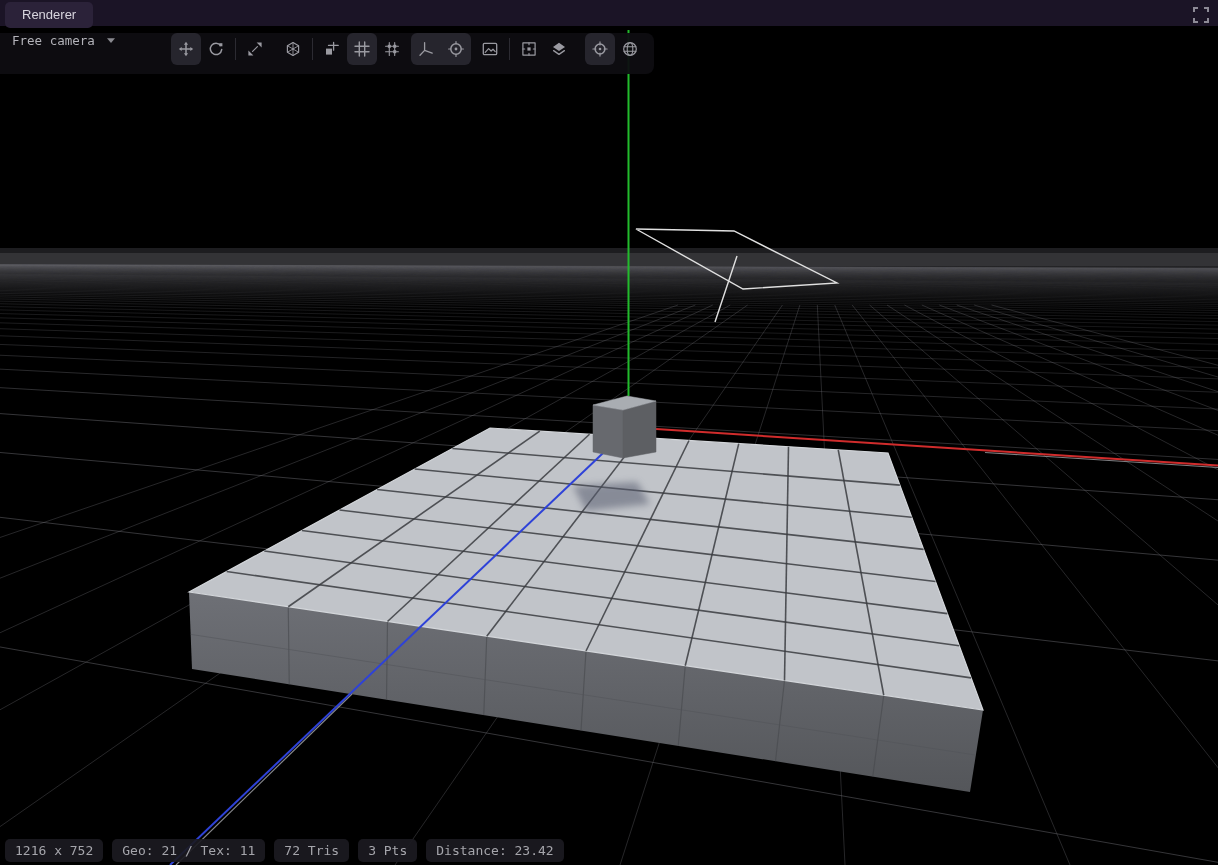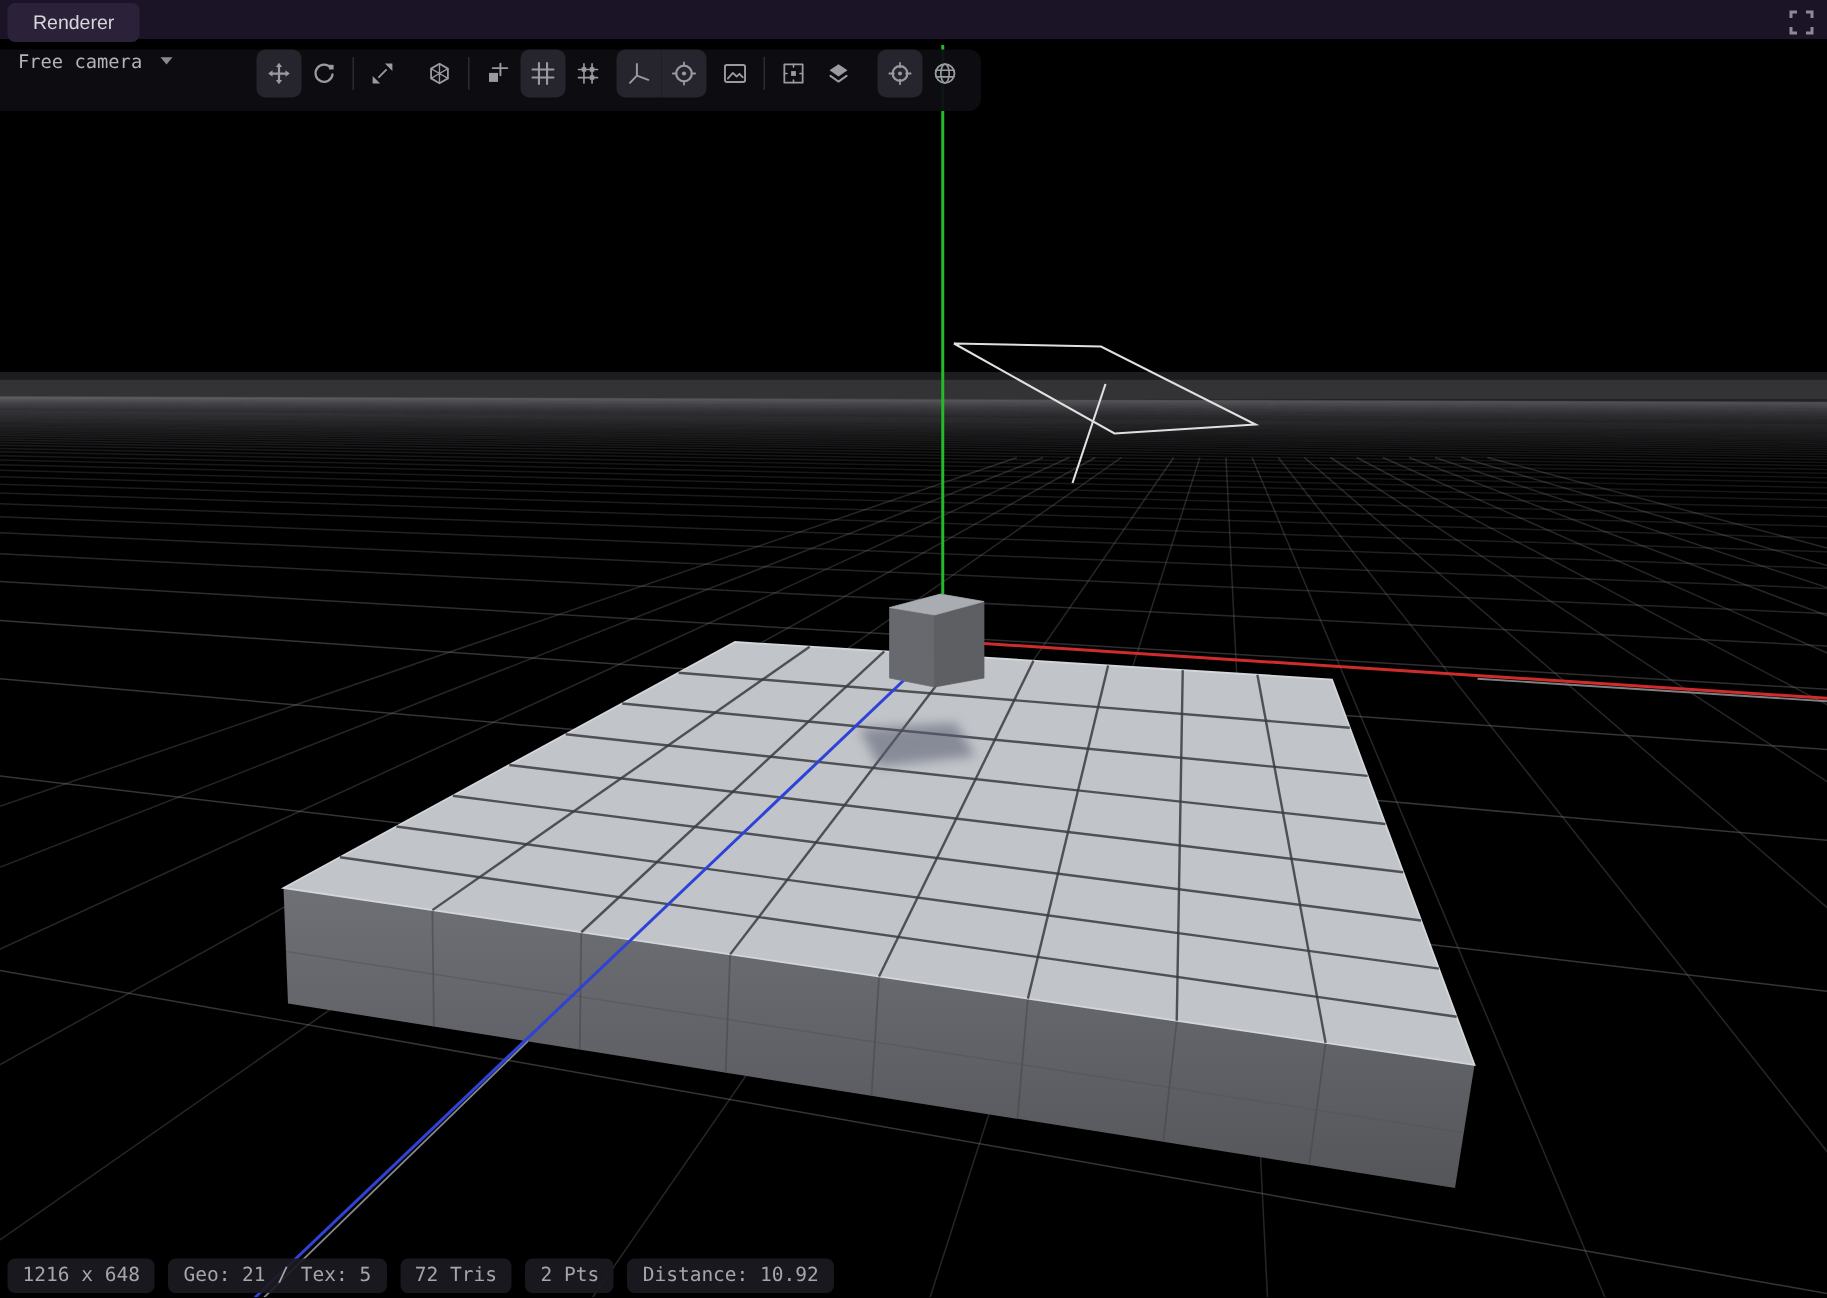"1216 x 648" div.chip { text: 648 -> 752 }
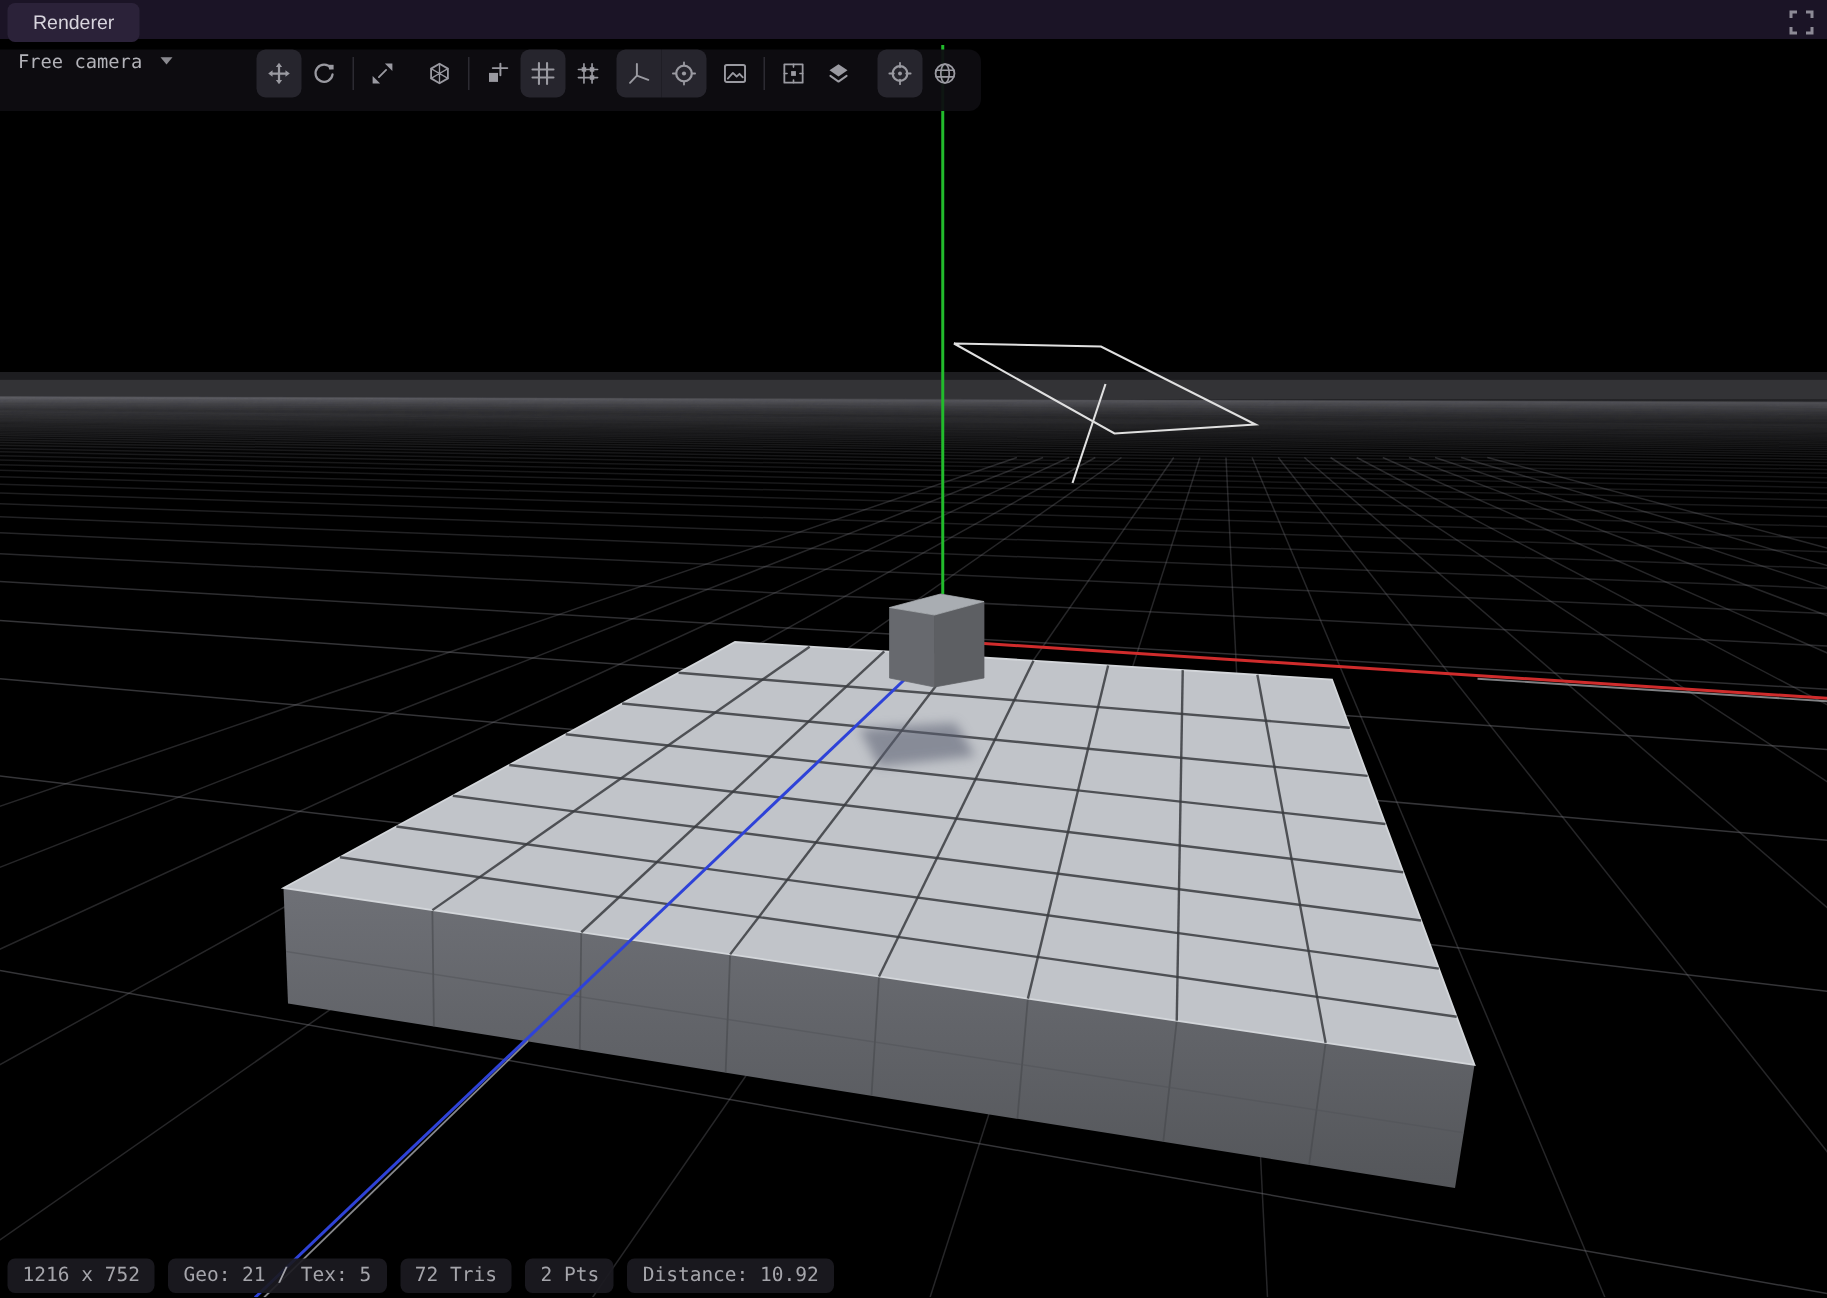"Geo: 21 / Tex: 5" div.chip { text: 5 -> 11 }
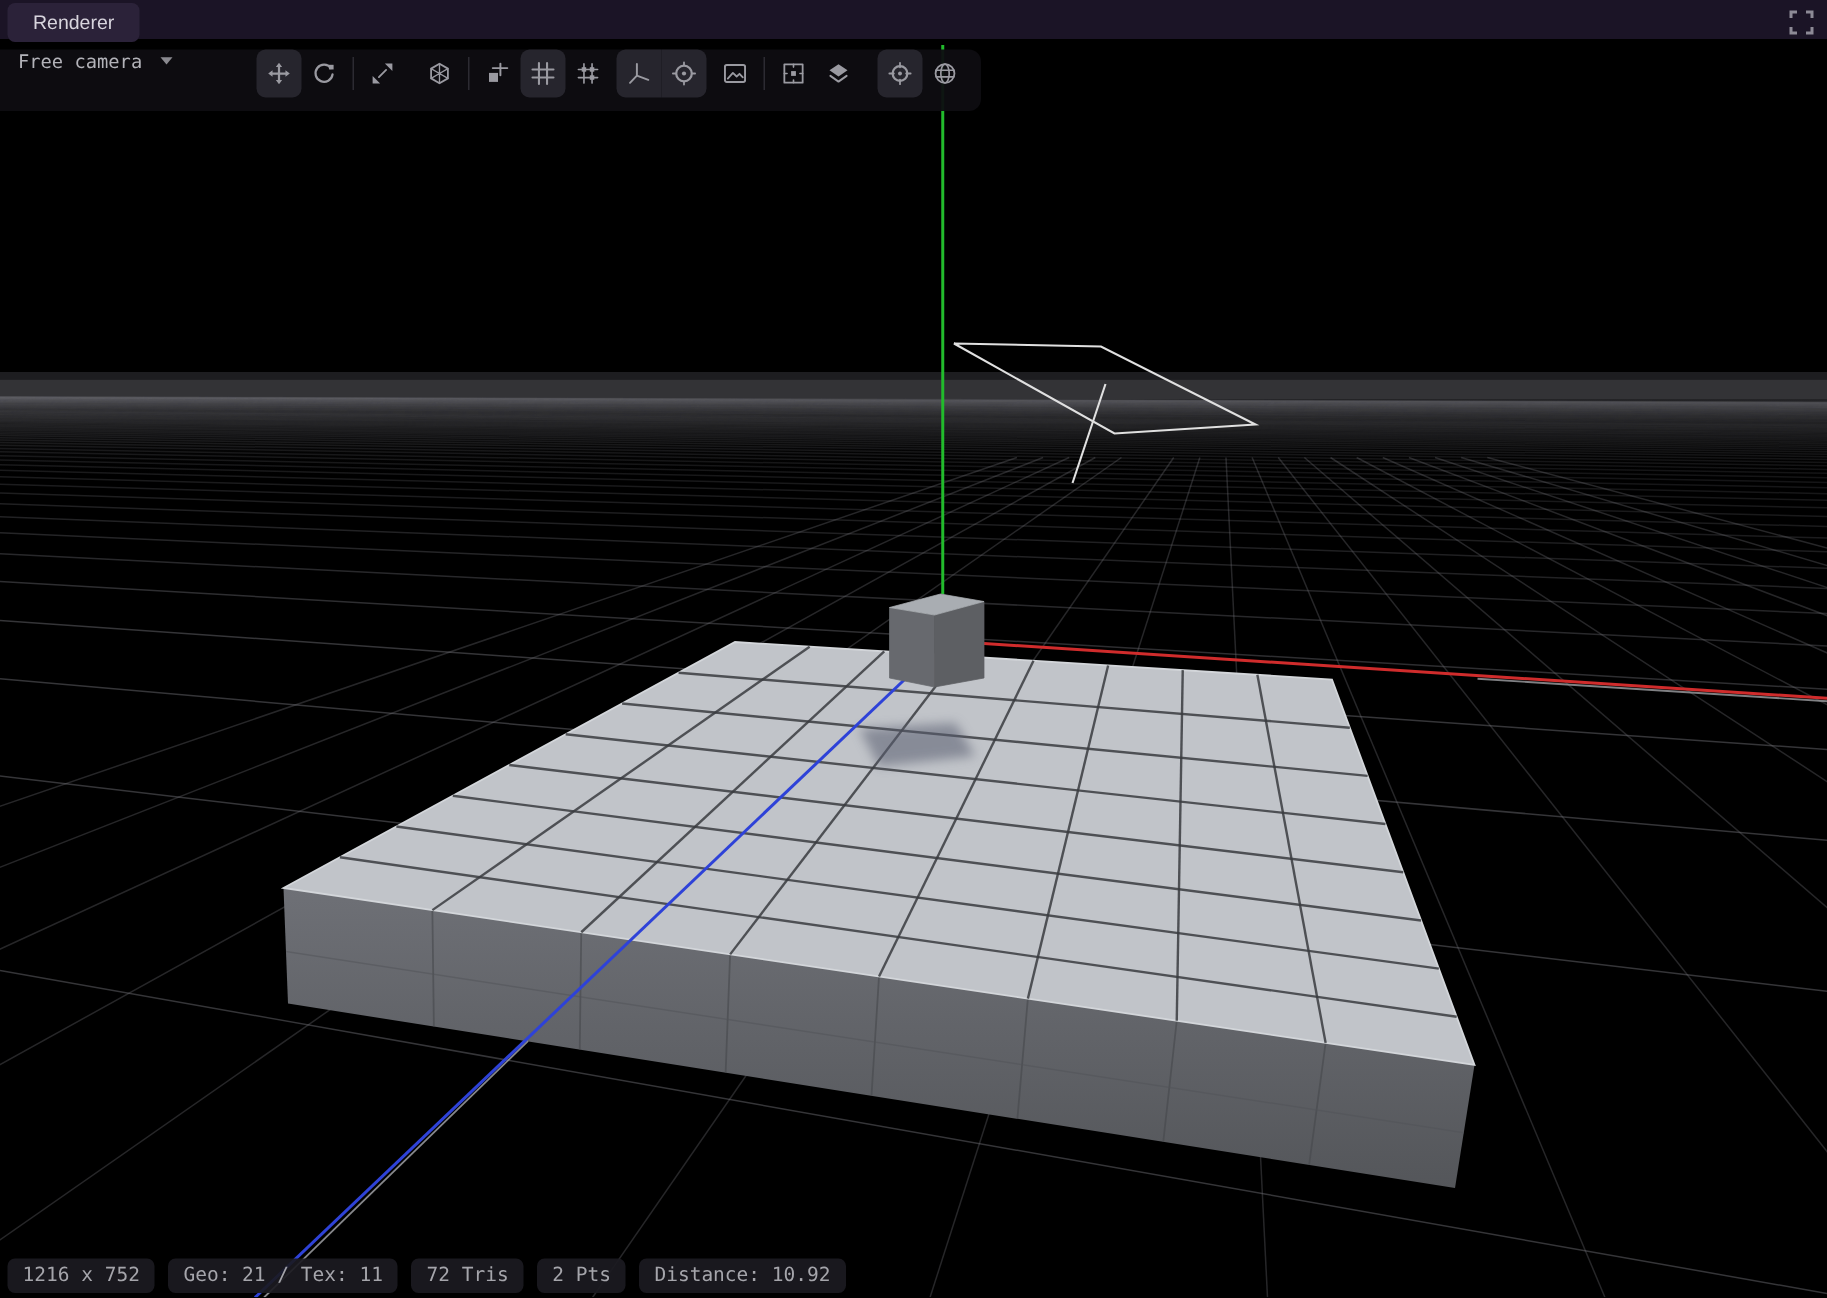"2 Pts" div.chip { text: 2 -> 3 }
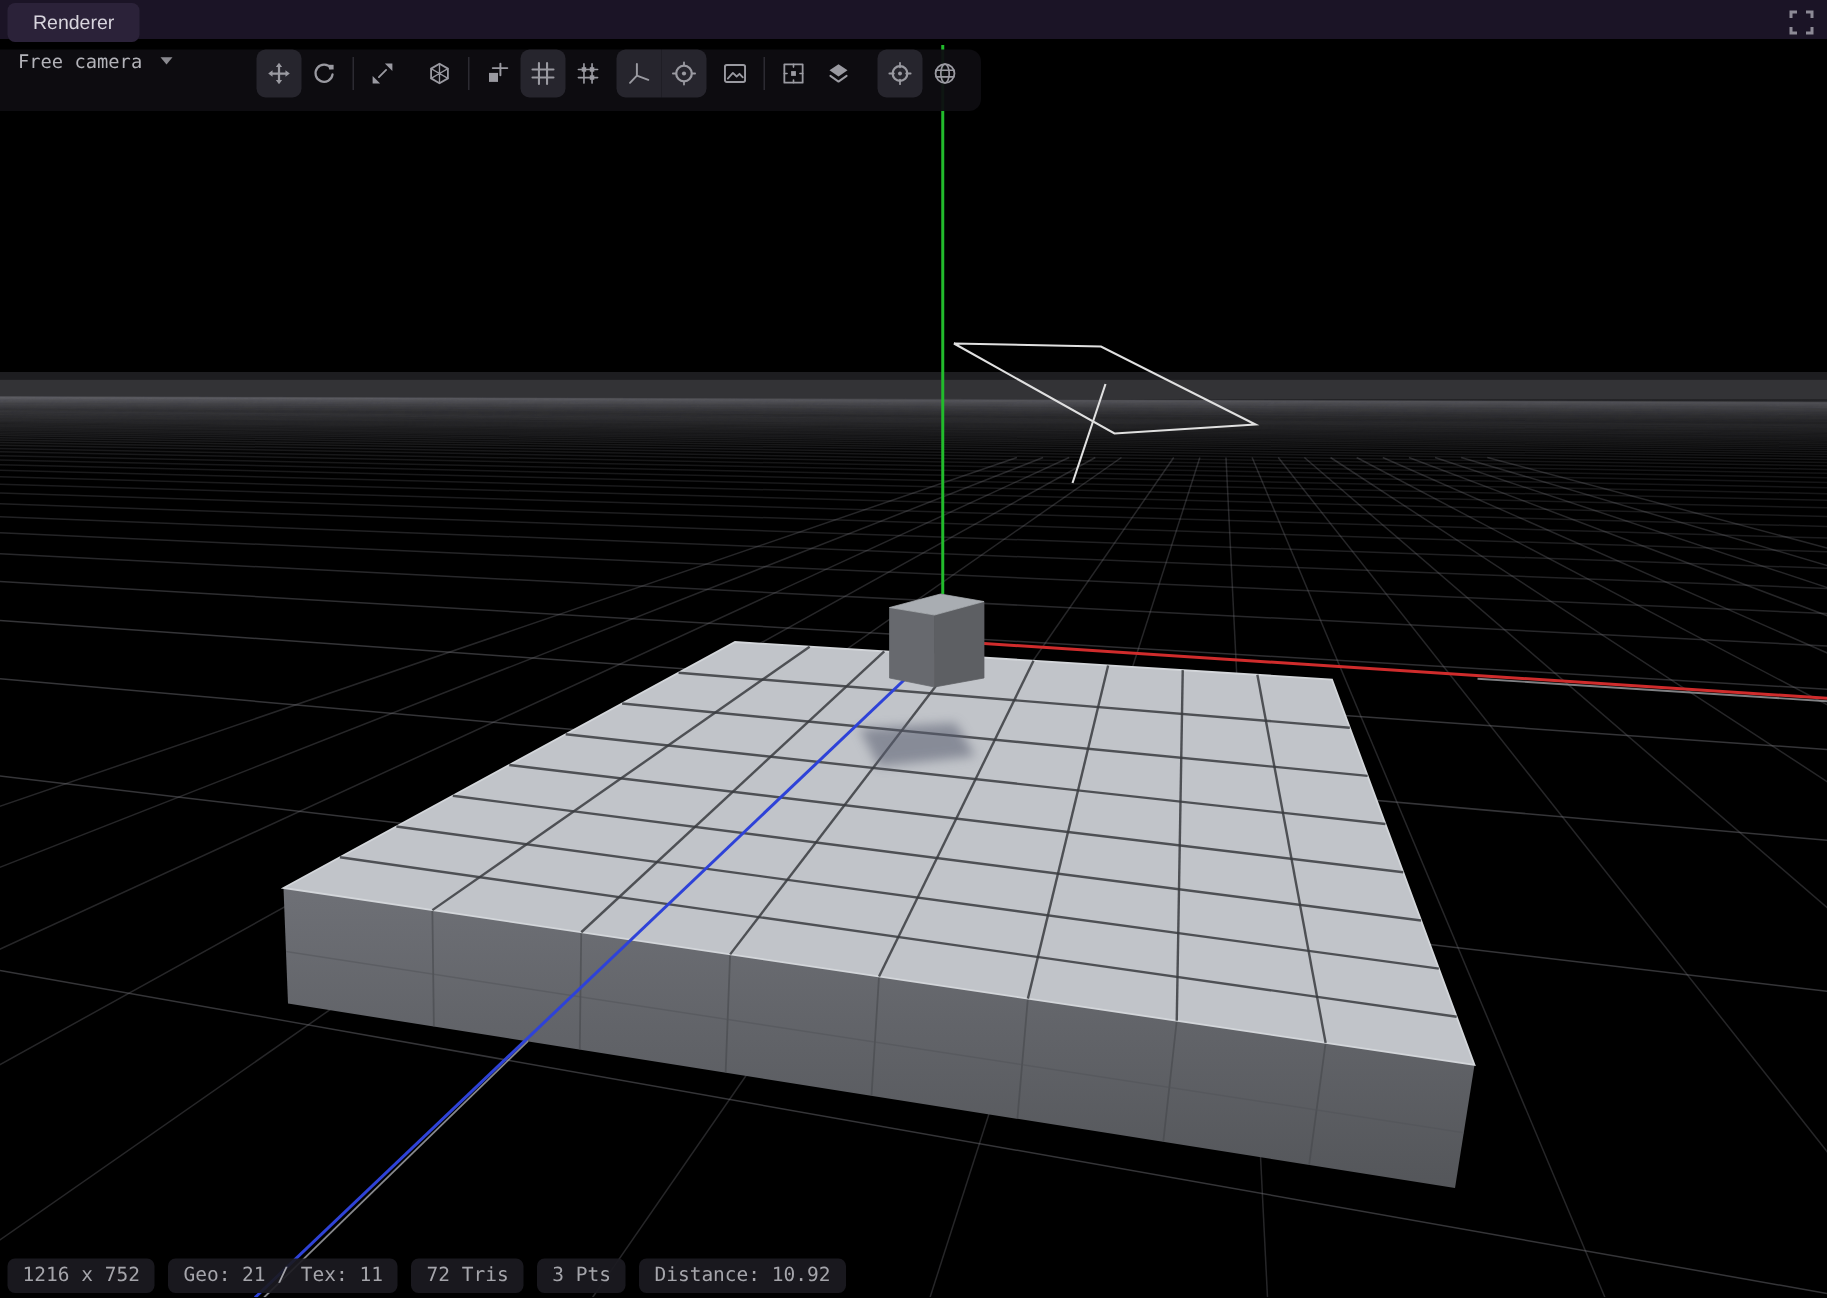"Distance: 10.92" div.chip { text: 10.92 -> 23.42 }
